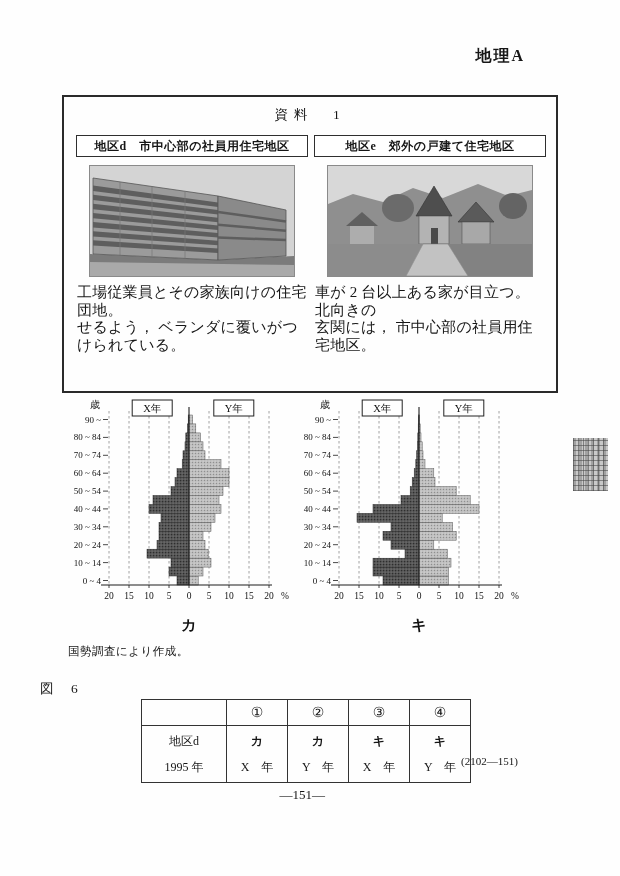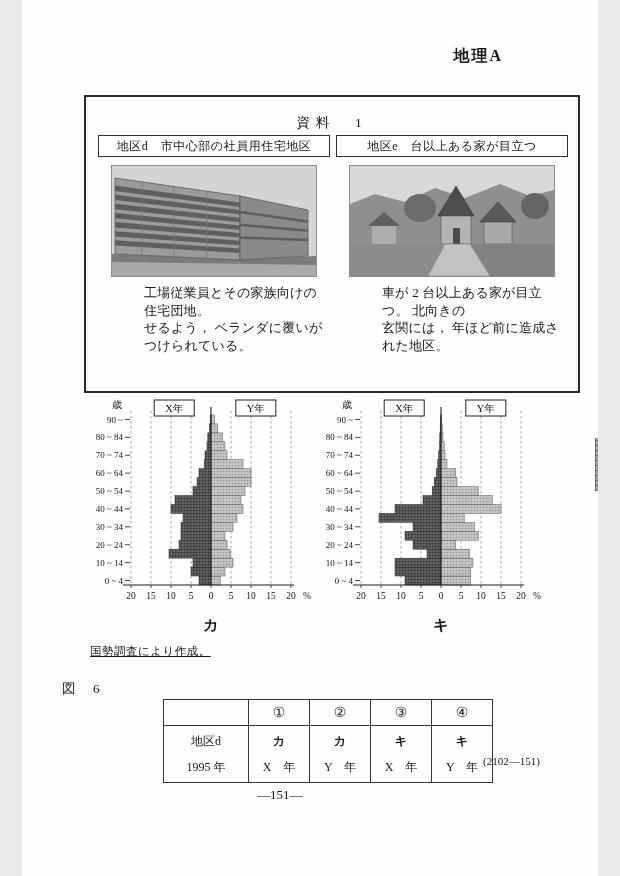"地理A" .page { width: 576px -> 620px }
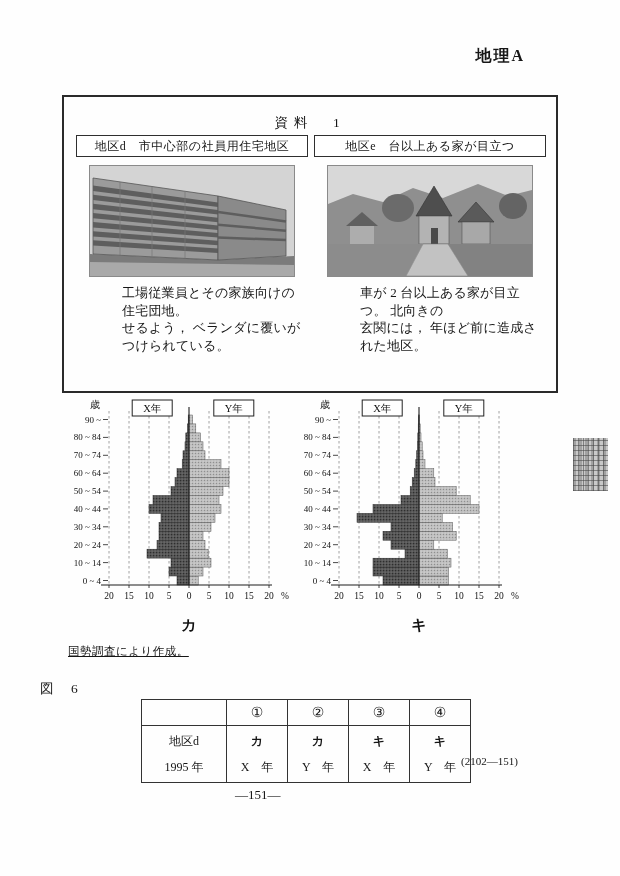"資料 1" .shiryo-title { margin-top: 17px -> 9px }
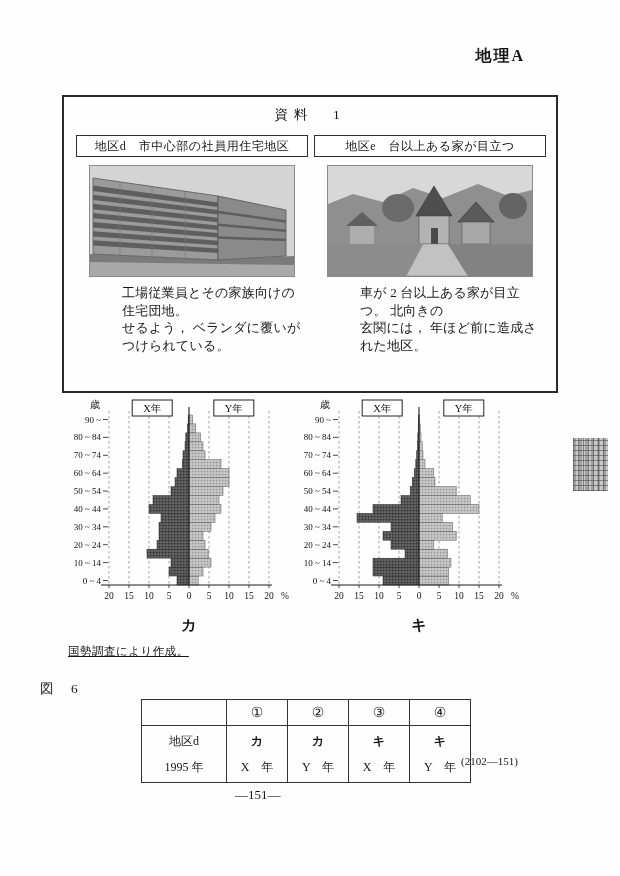"地区d 市中心部の社員用住宅地区" .cap { font-weight: normal -> bold }
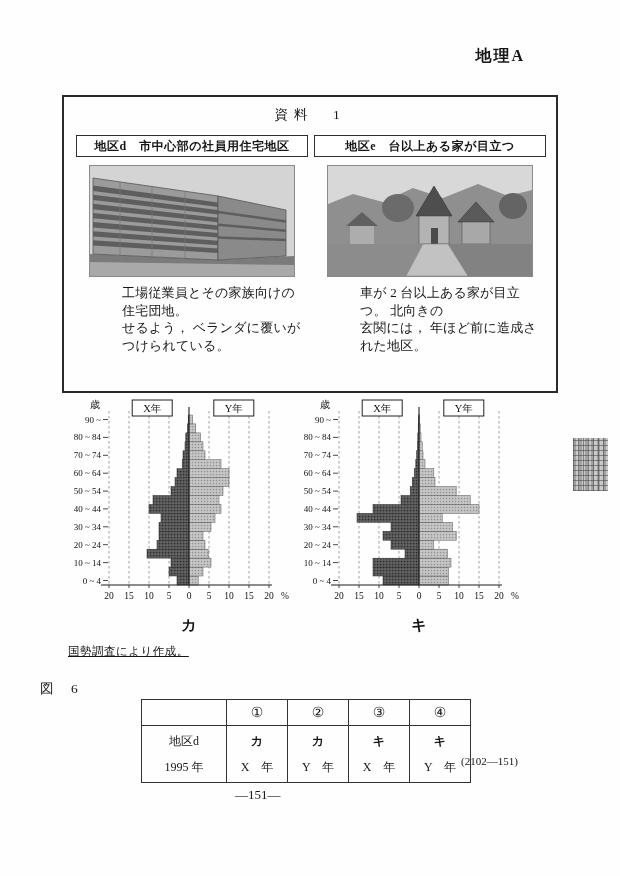"地区e 台以上ある家が目立つ" div.cap { text: 台以上ある家が目立つ -> 郊外の戸建て住宅地区 }
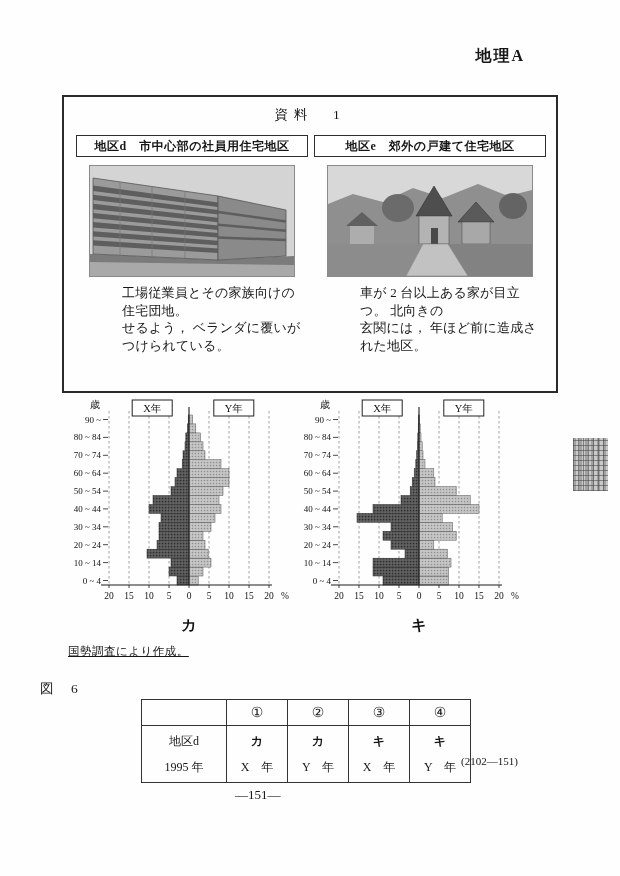"工場従業員とその家族向けの住宅団地。" .desc { font-size: 13px -> 15px; margin-left: 45px -> none }
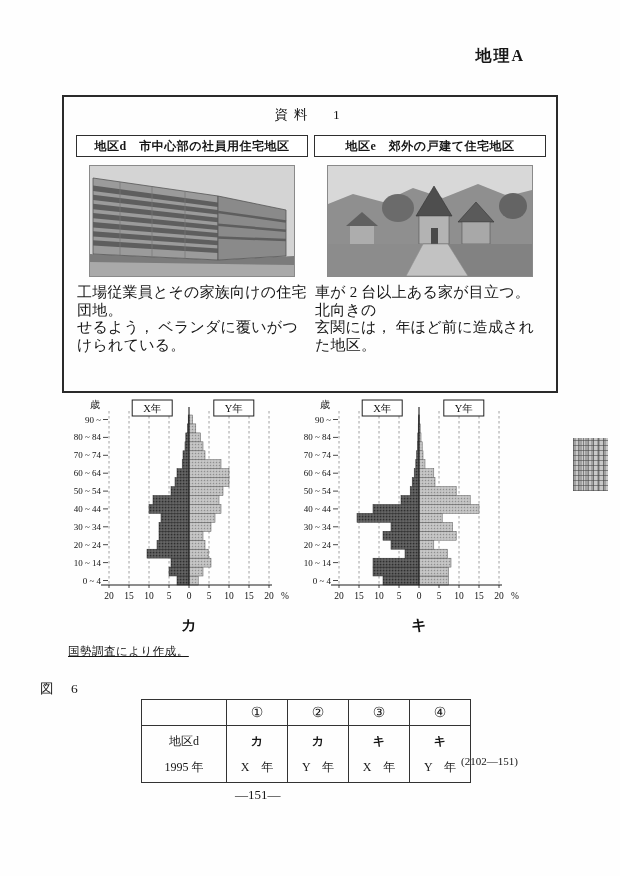"玄関には， 年ほど前に造成された地区。" div { text: 年ほど前に造成された -> 市中心部の社員用住宅 }
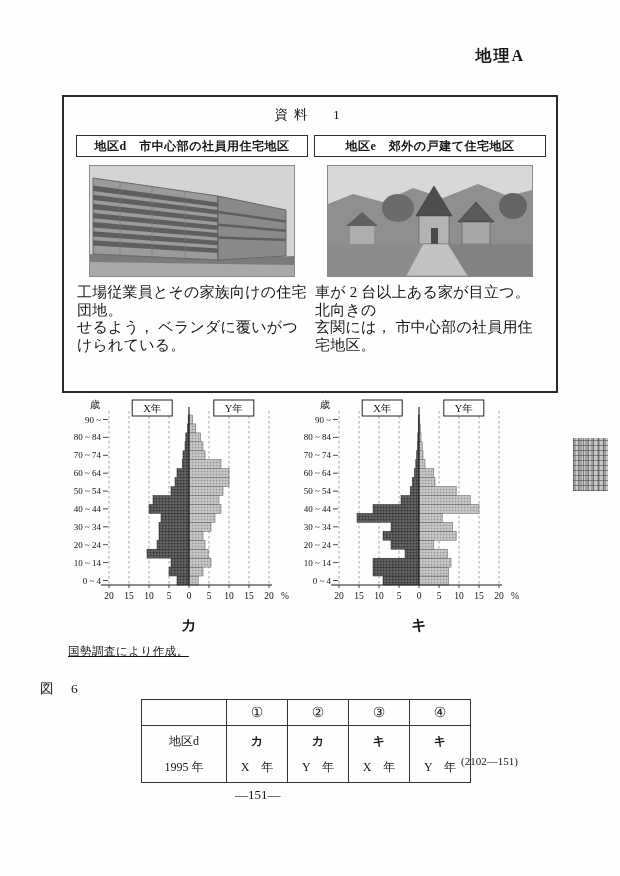"国勢調査により作成。" .source { text-decoration: underline -> none }
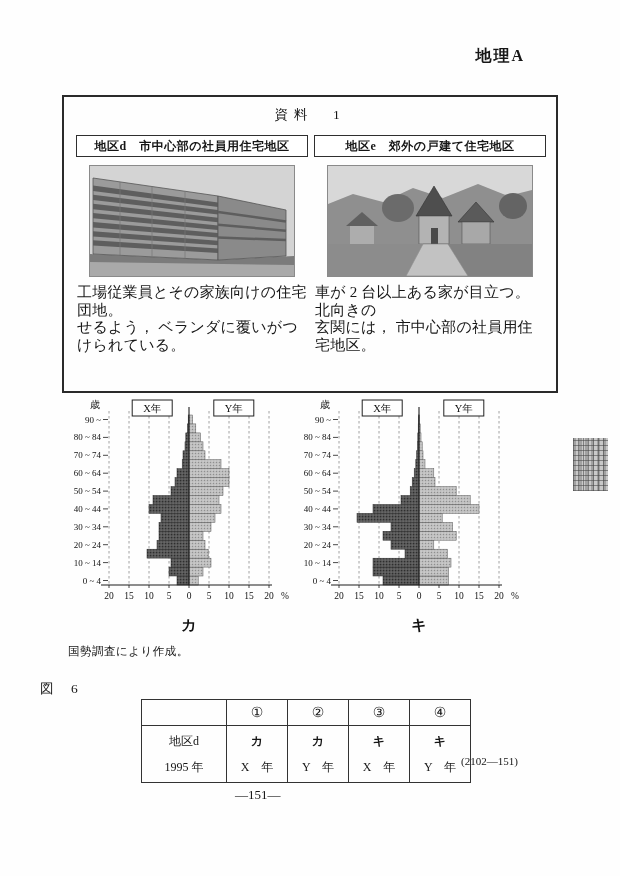"—151—" .pageno { text-align: left -> right }
